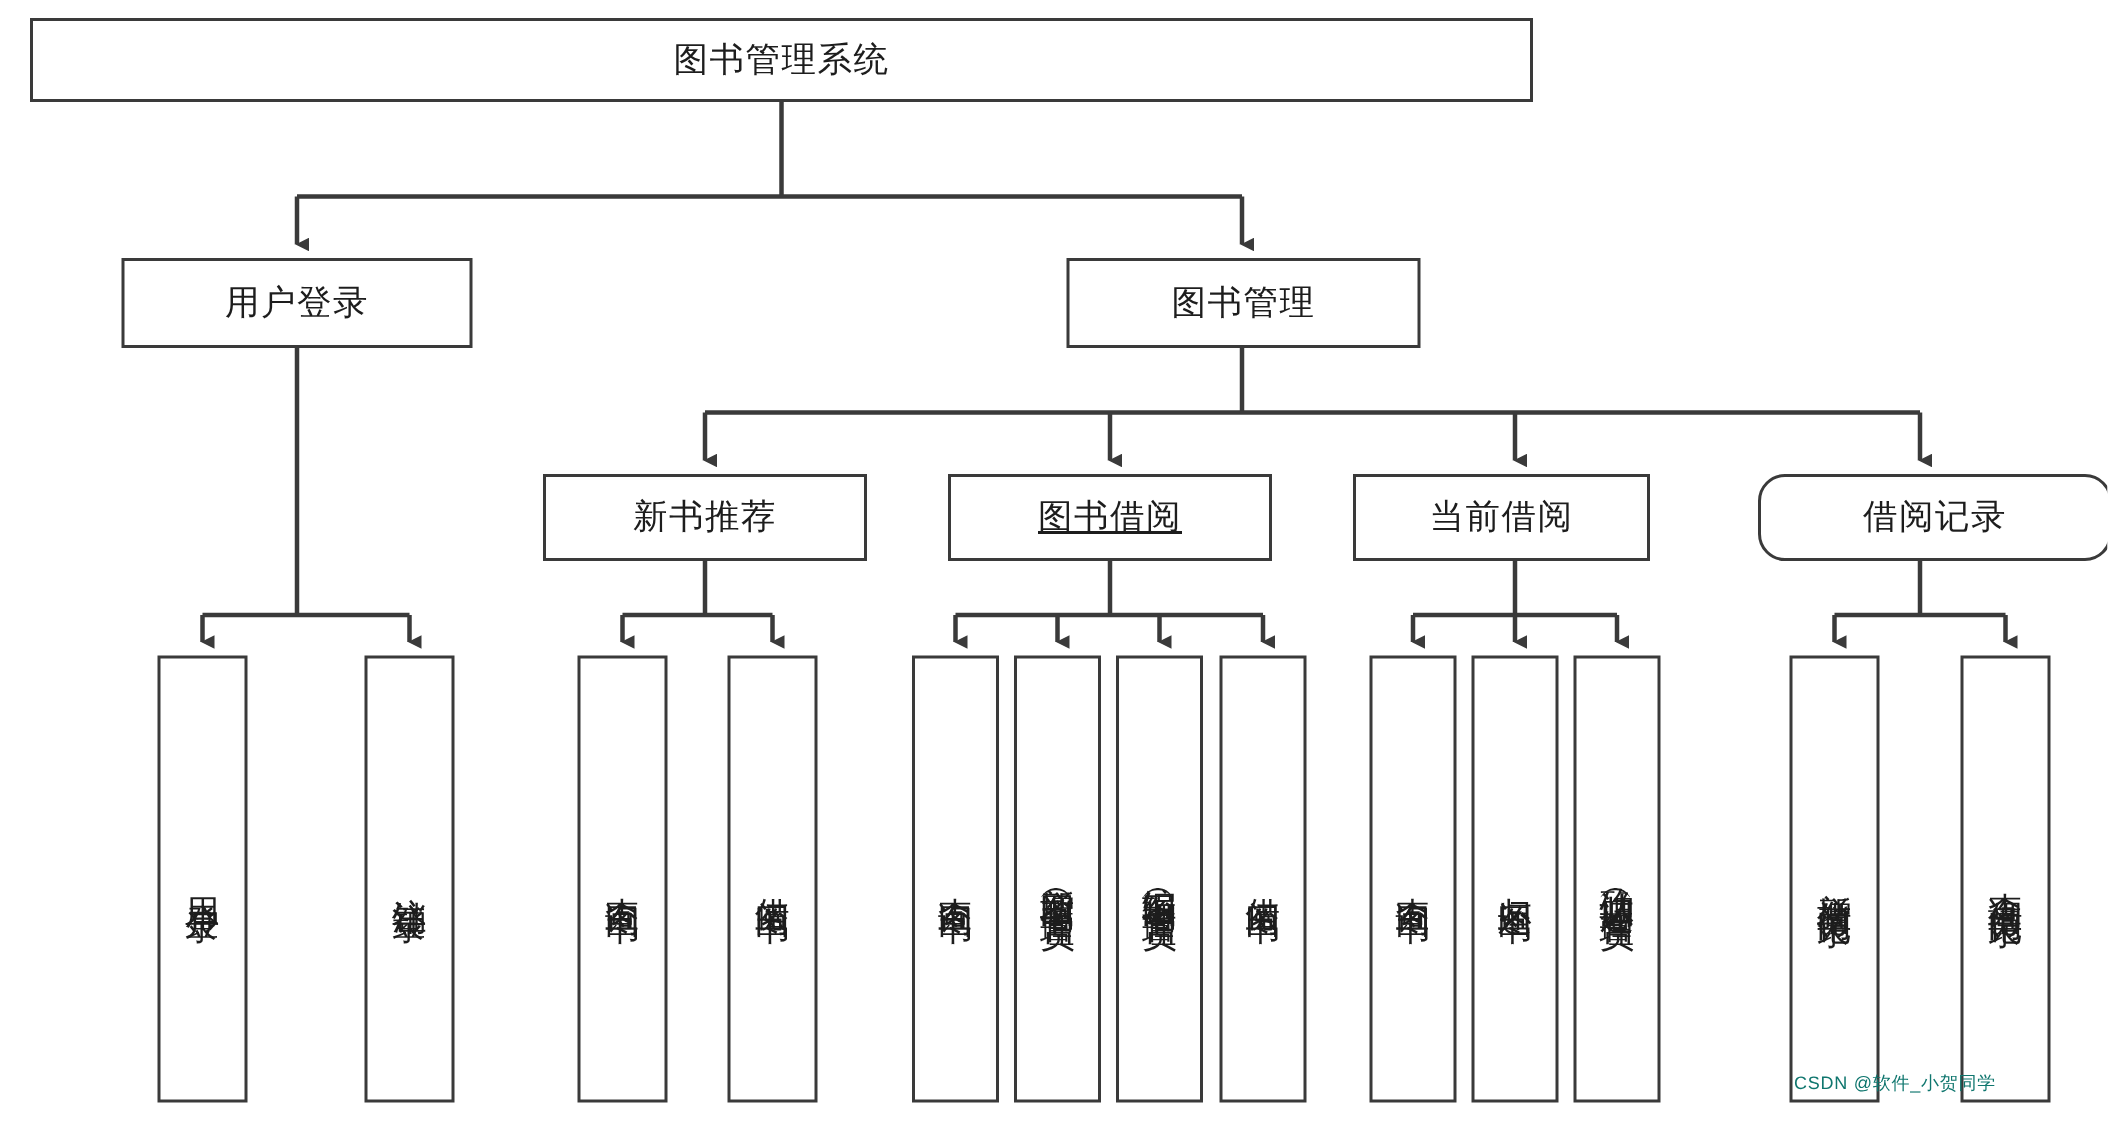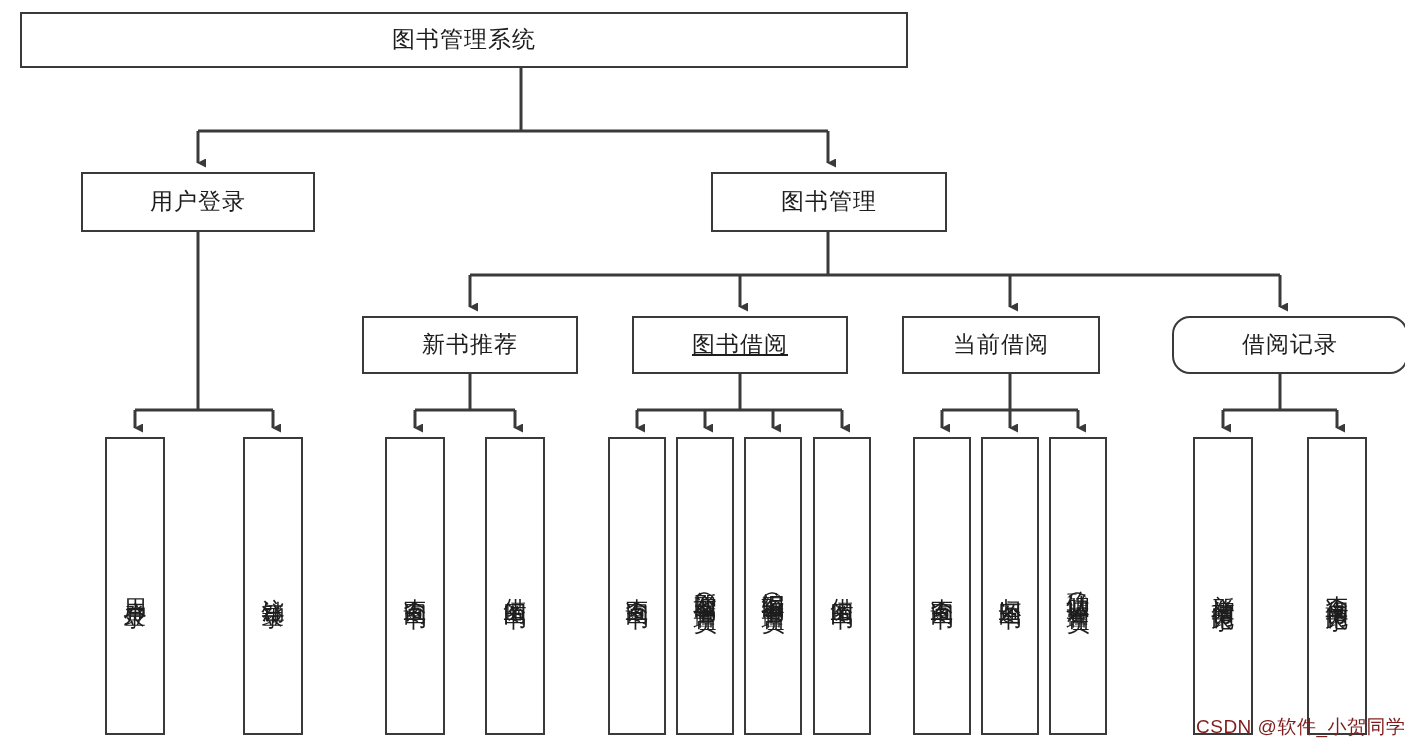"图书管理系统" div.node { width: 888px -> 1002px }
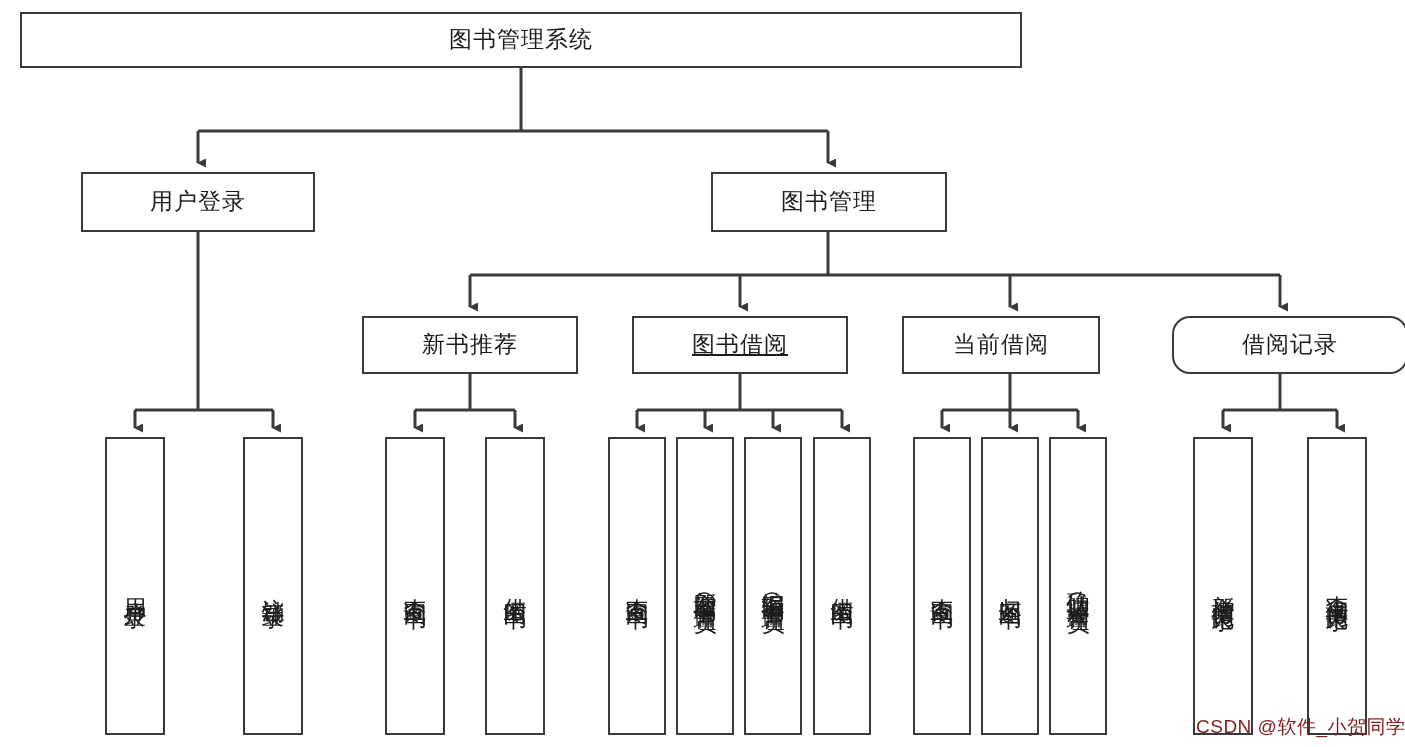"CSDN @软件_小贺同学" .watermark { color: #7f1d1d -> #0f766e; font-size: 19px -> 12px }
